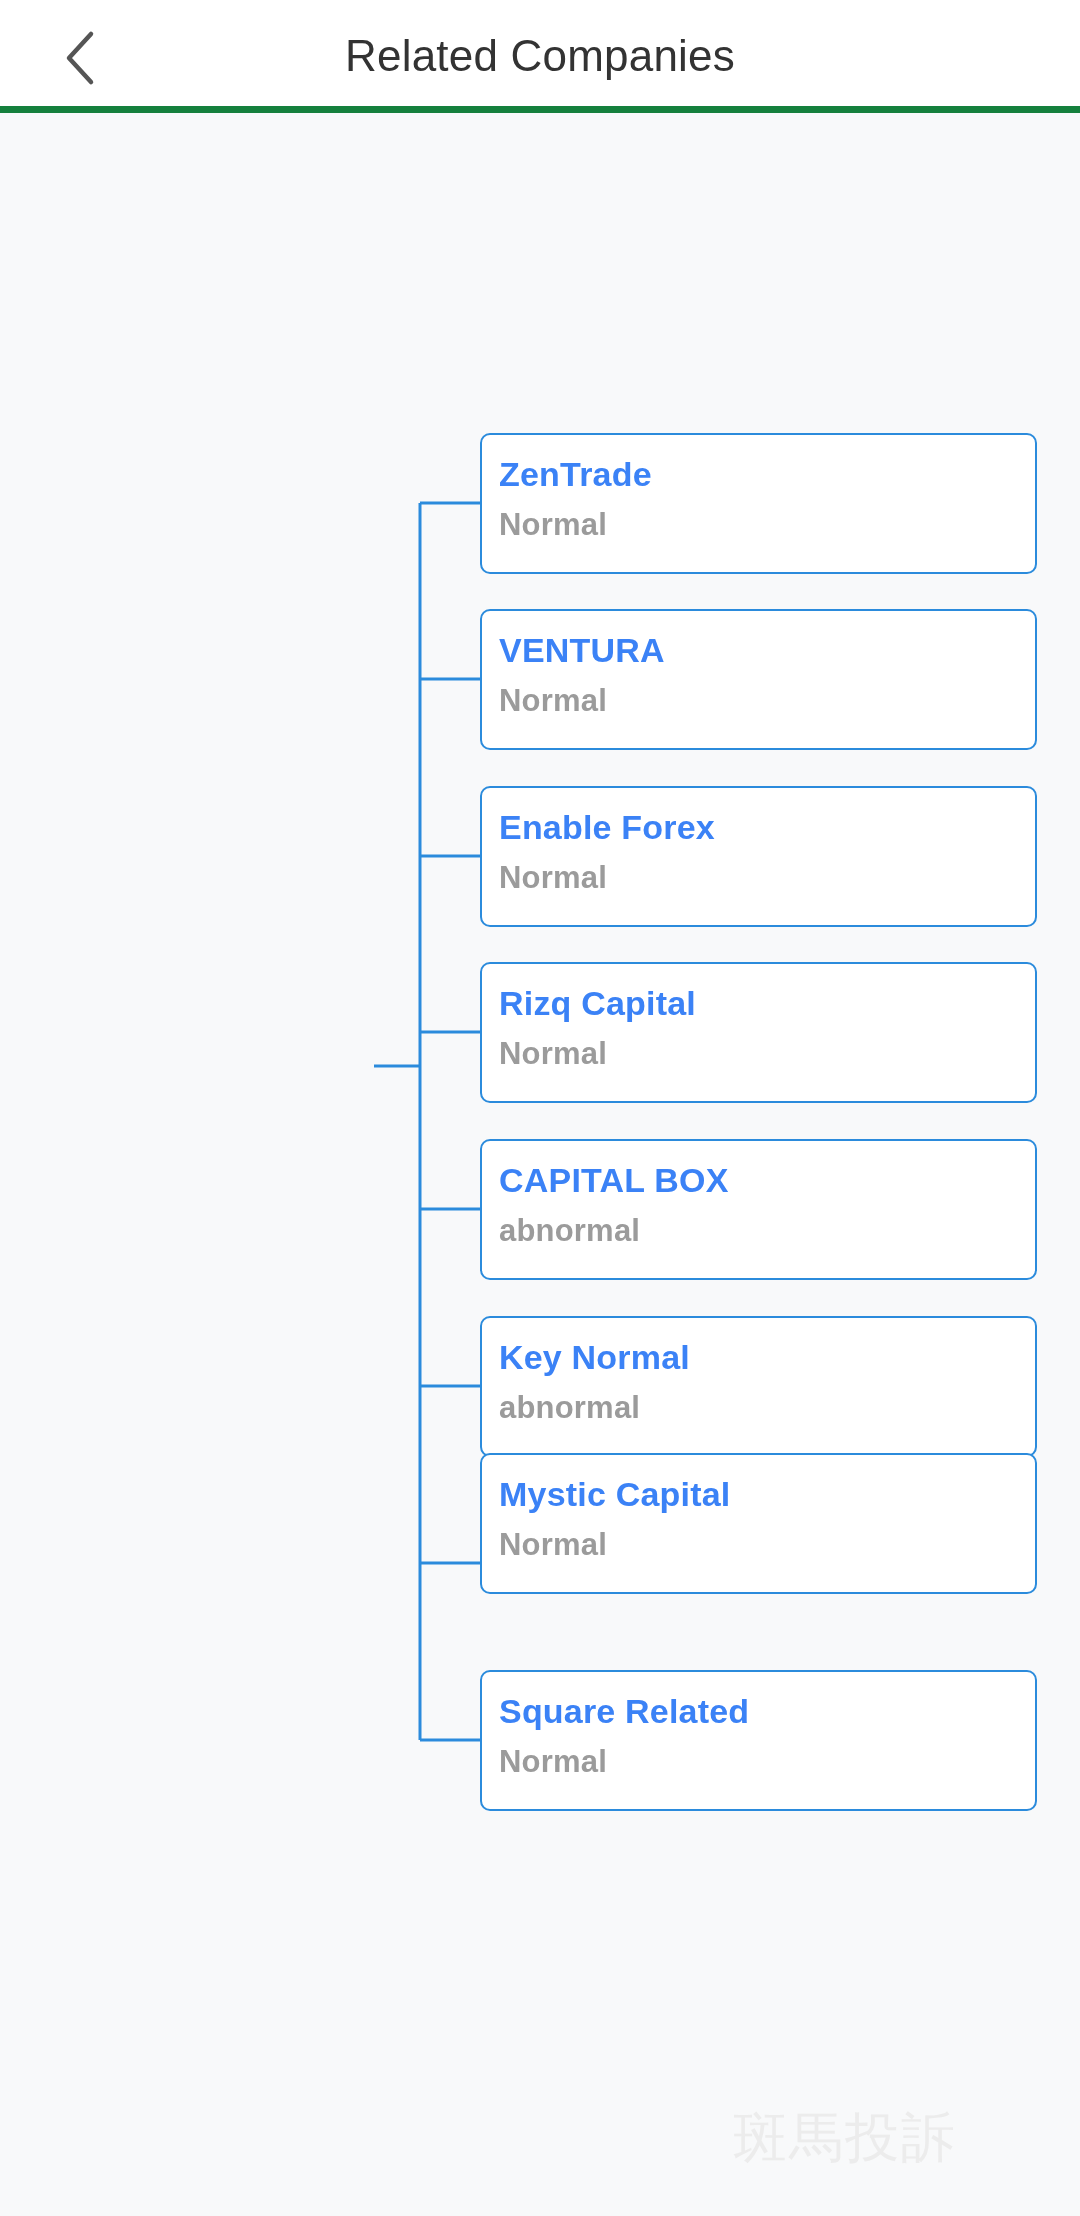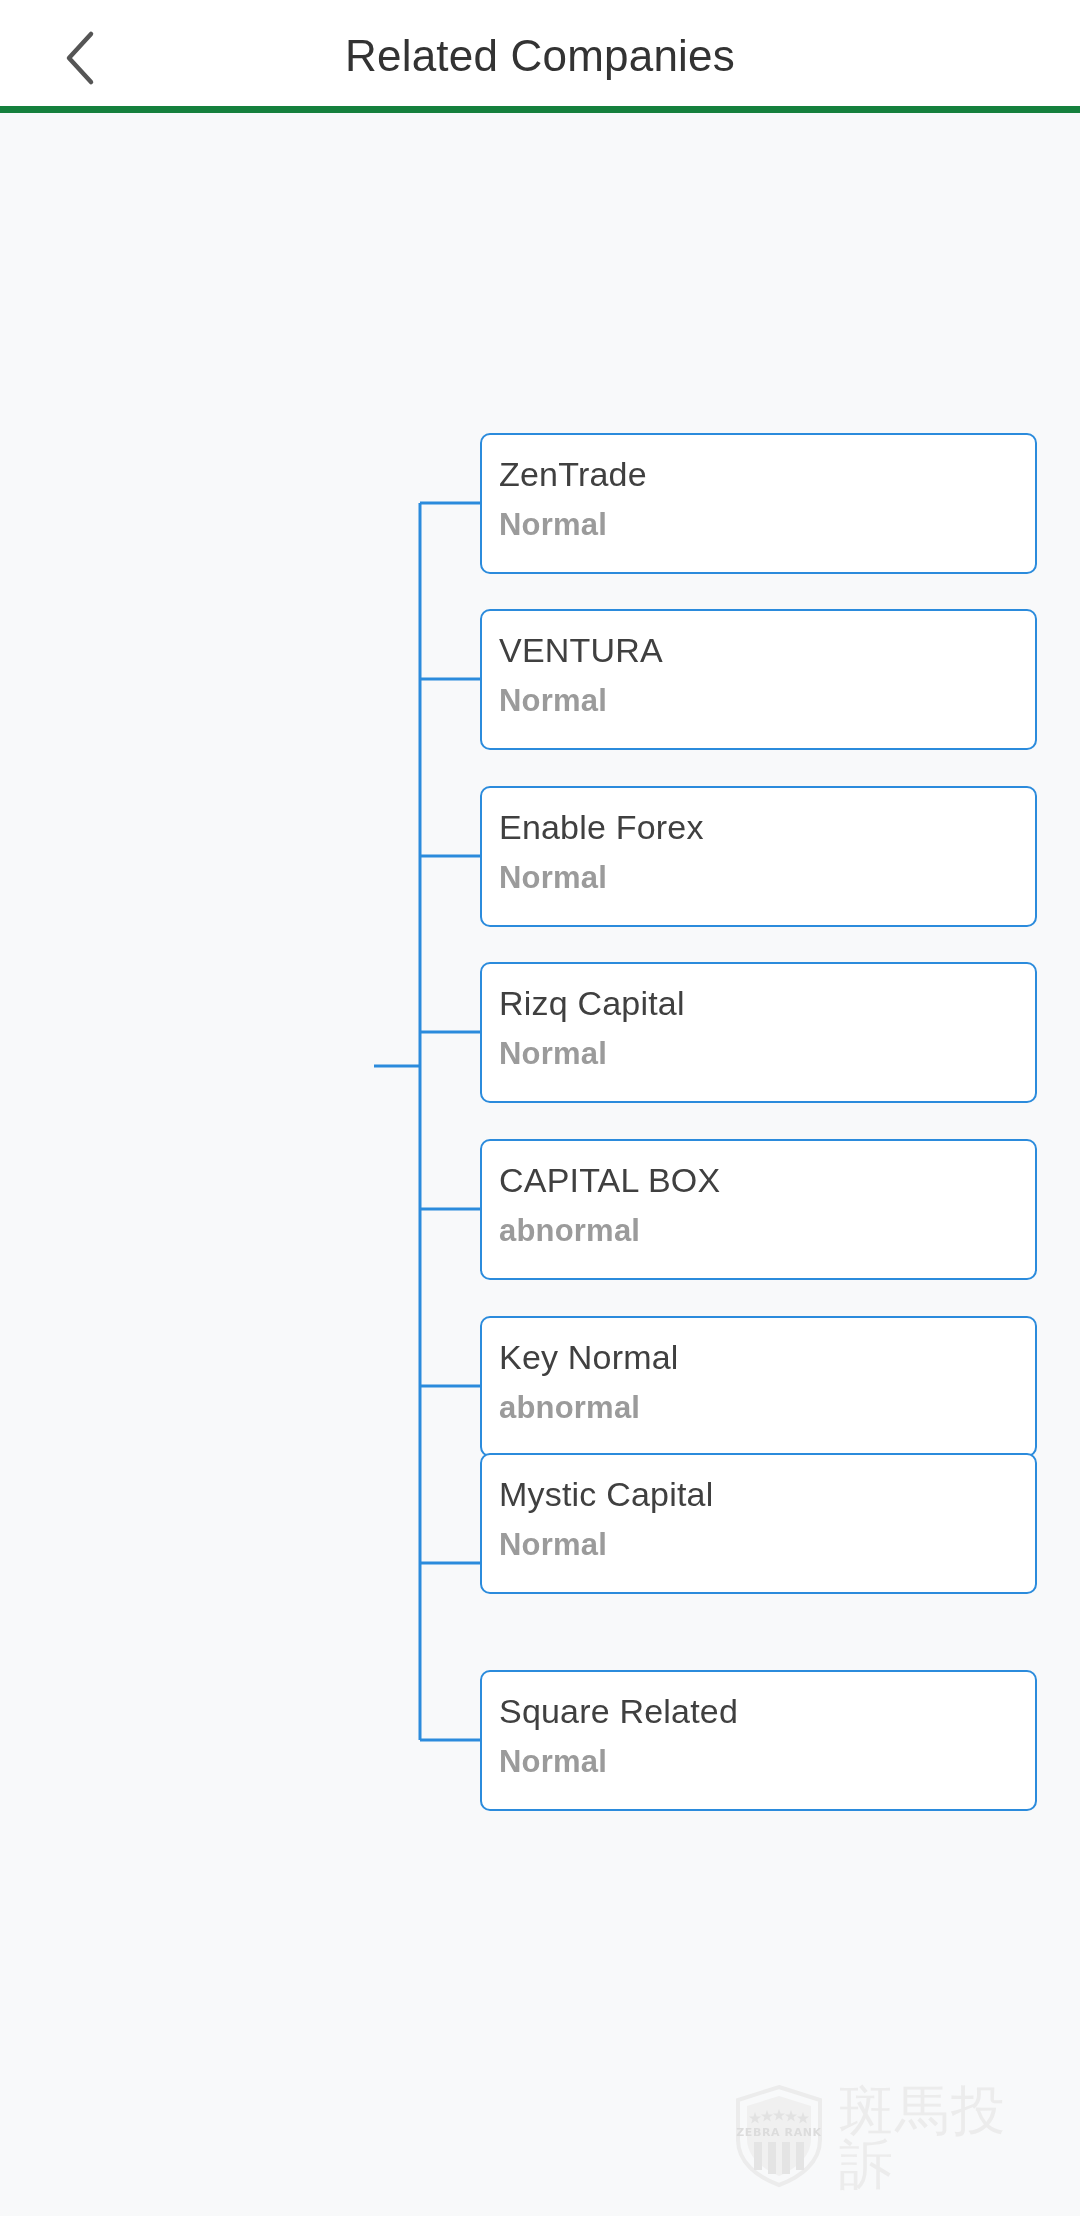"ZenTrade" .card-title { color: #404040 -> #3b82f6; font-weight: 400 -> 700 }
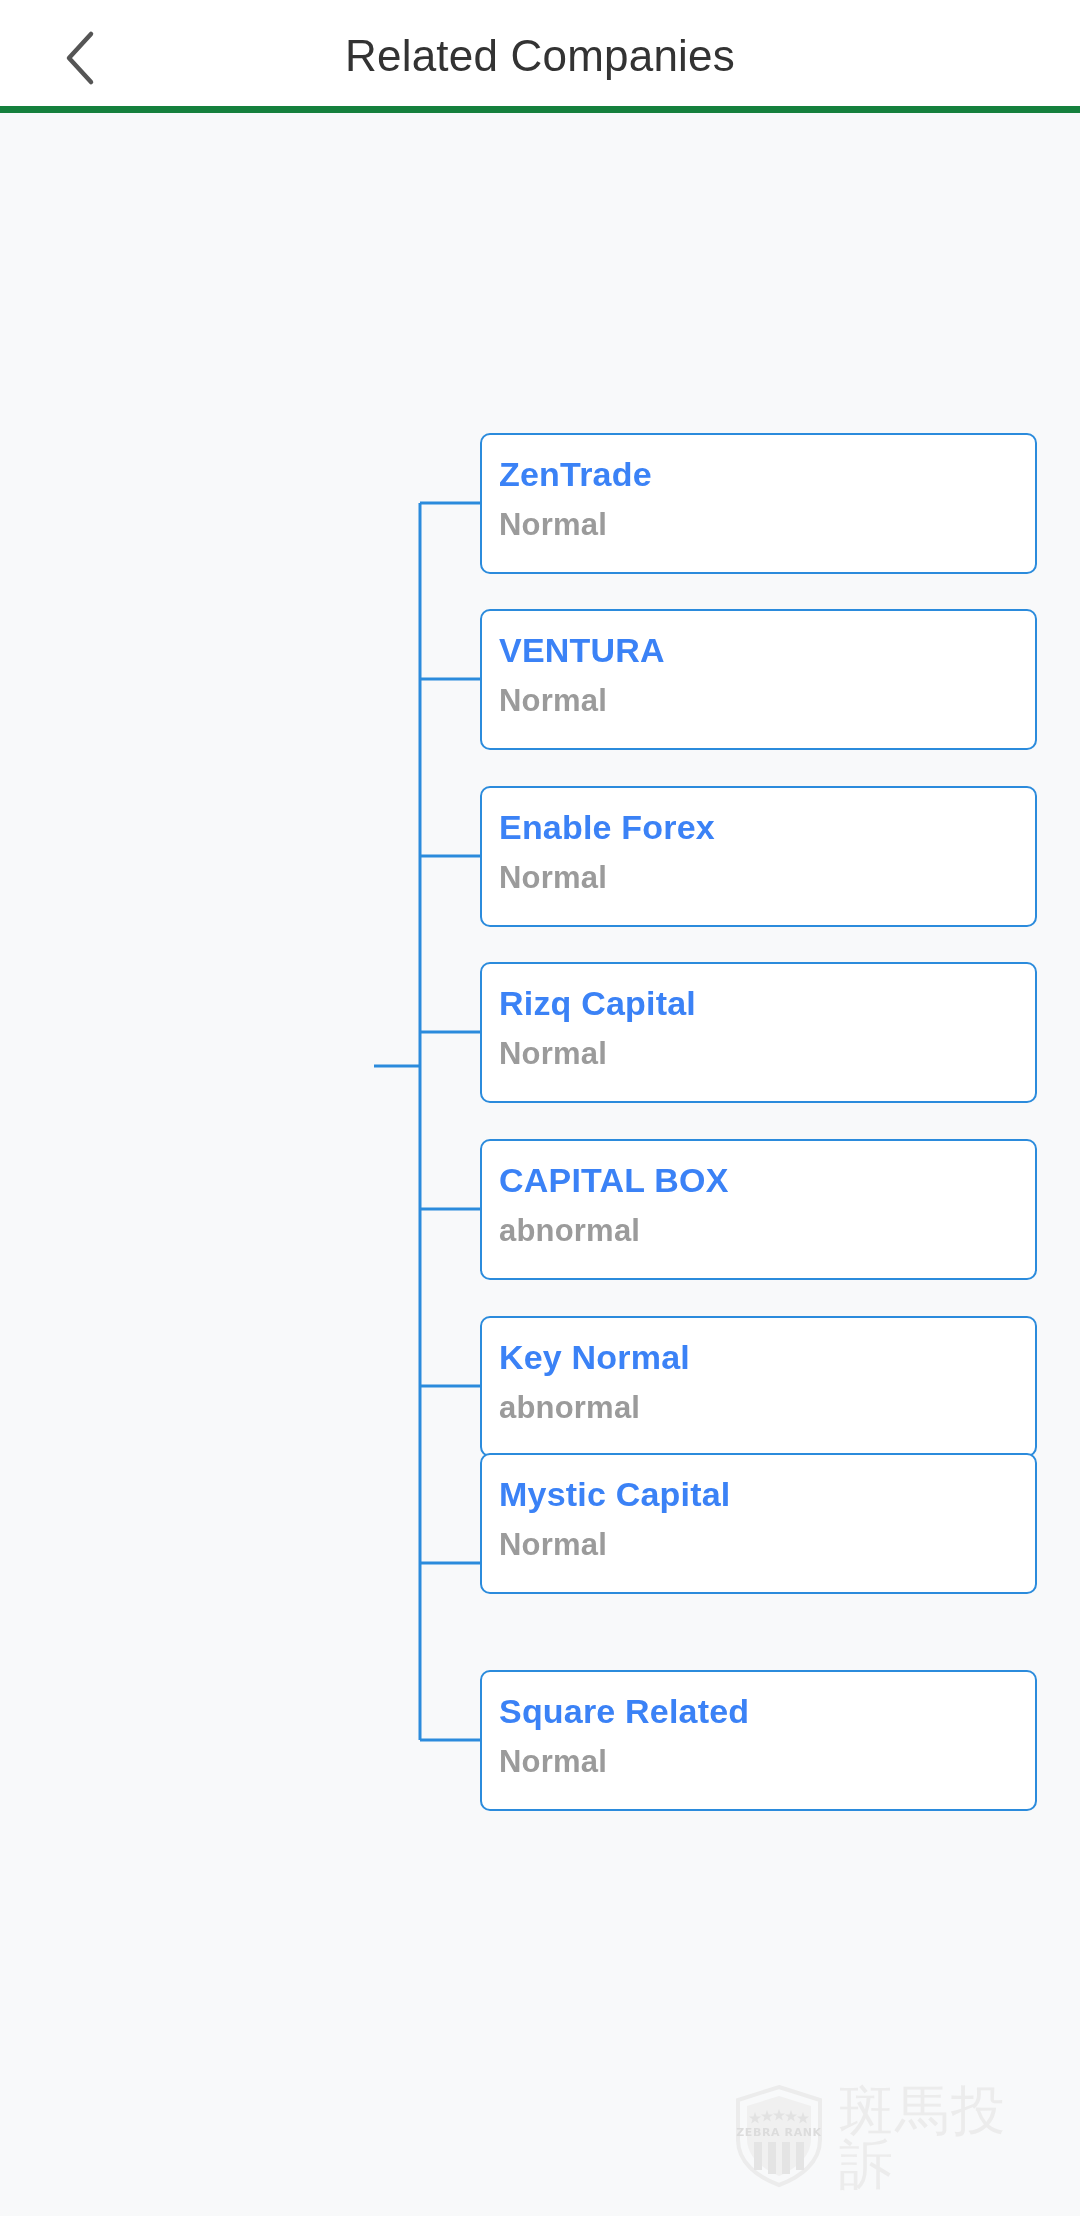"ZEBRA RANK" span.wm-shield { html: <span> <svg> <path></path> <path></path> <g> <polygon></polygon> <polygon></polygon> <polygon></polygon> <polygon></polygon> <polygon></polygon> </g> <text>ZEBRA RANK</text> <g> <rect></rect> <rect></rect> <rect></rect> <rect></rect> </g> </svg> </span> -> none }
